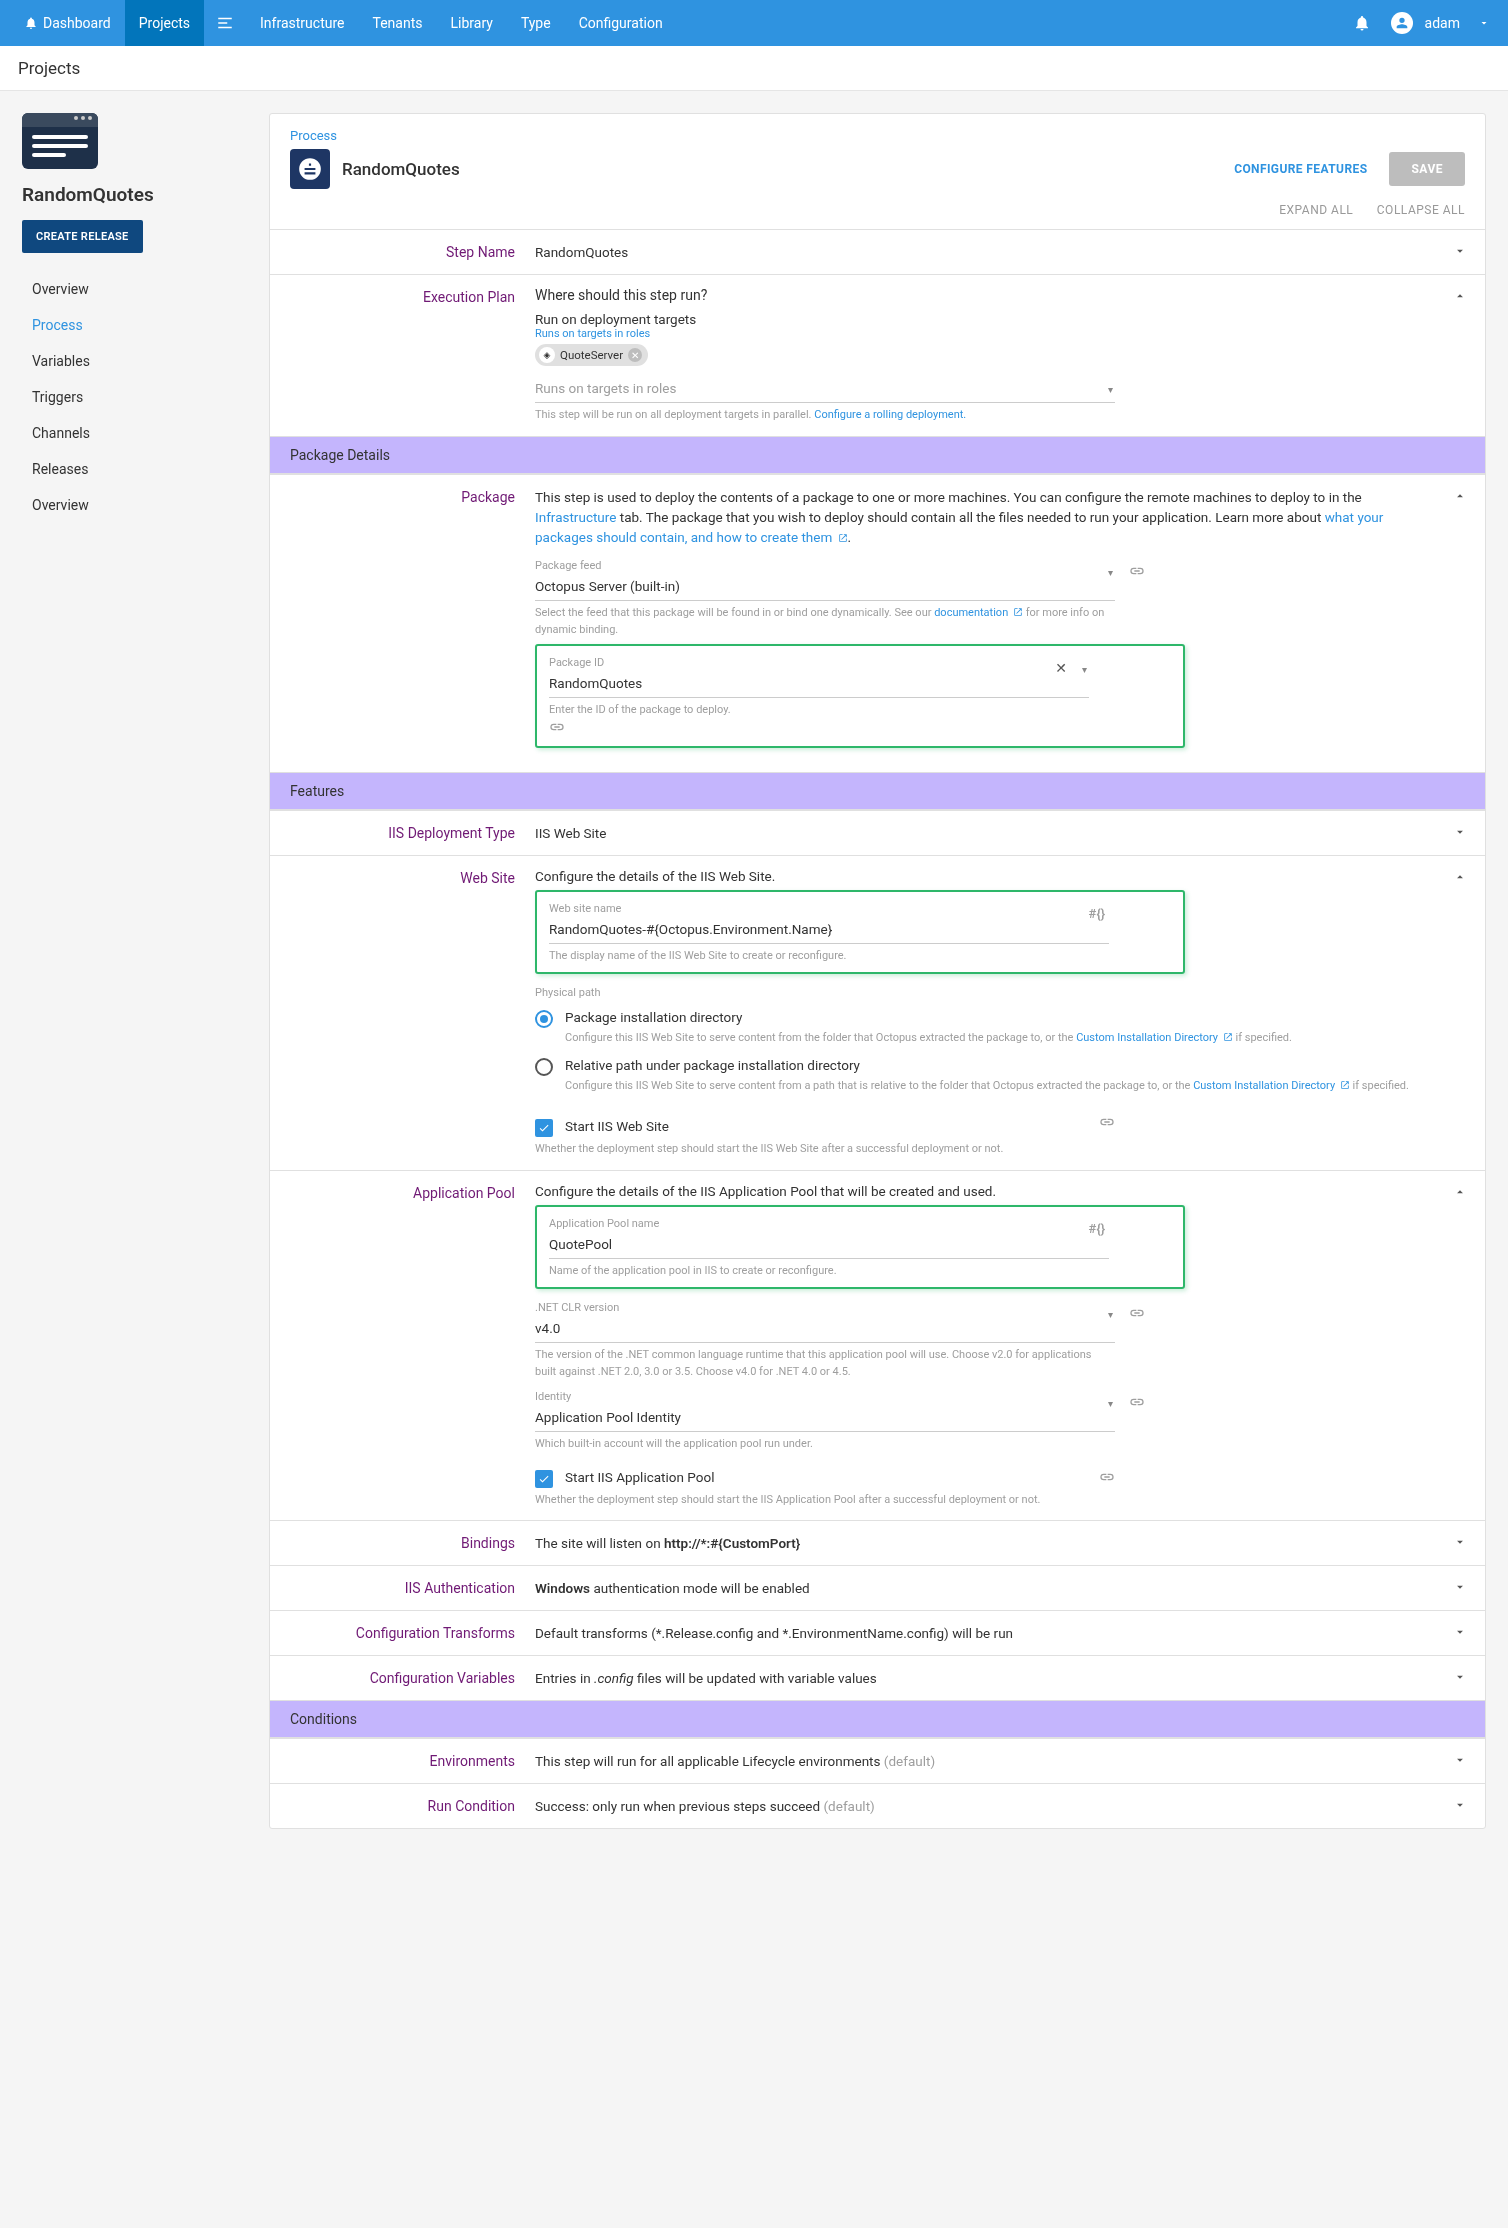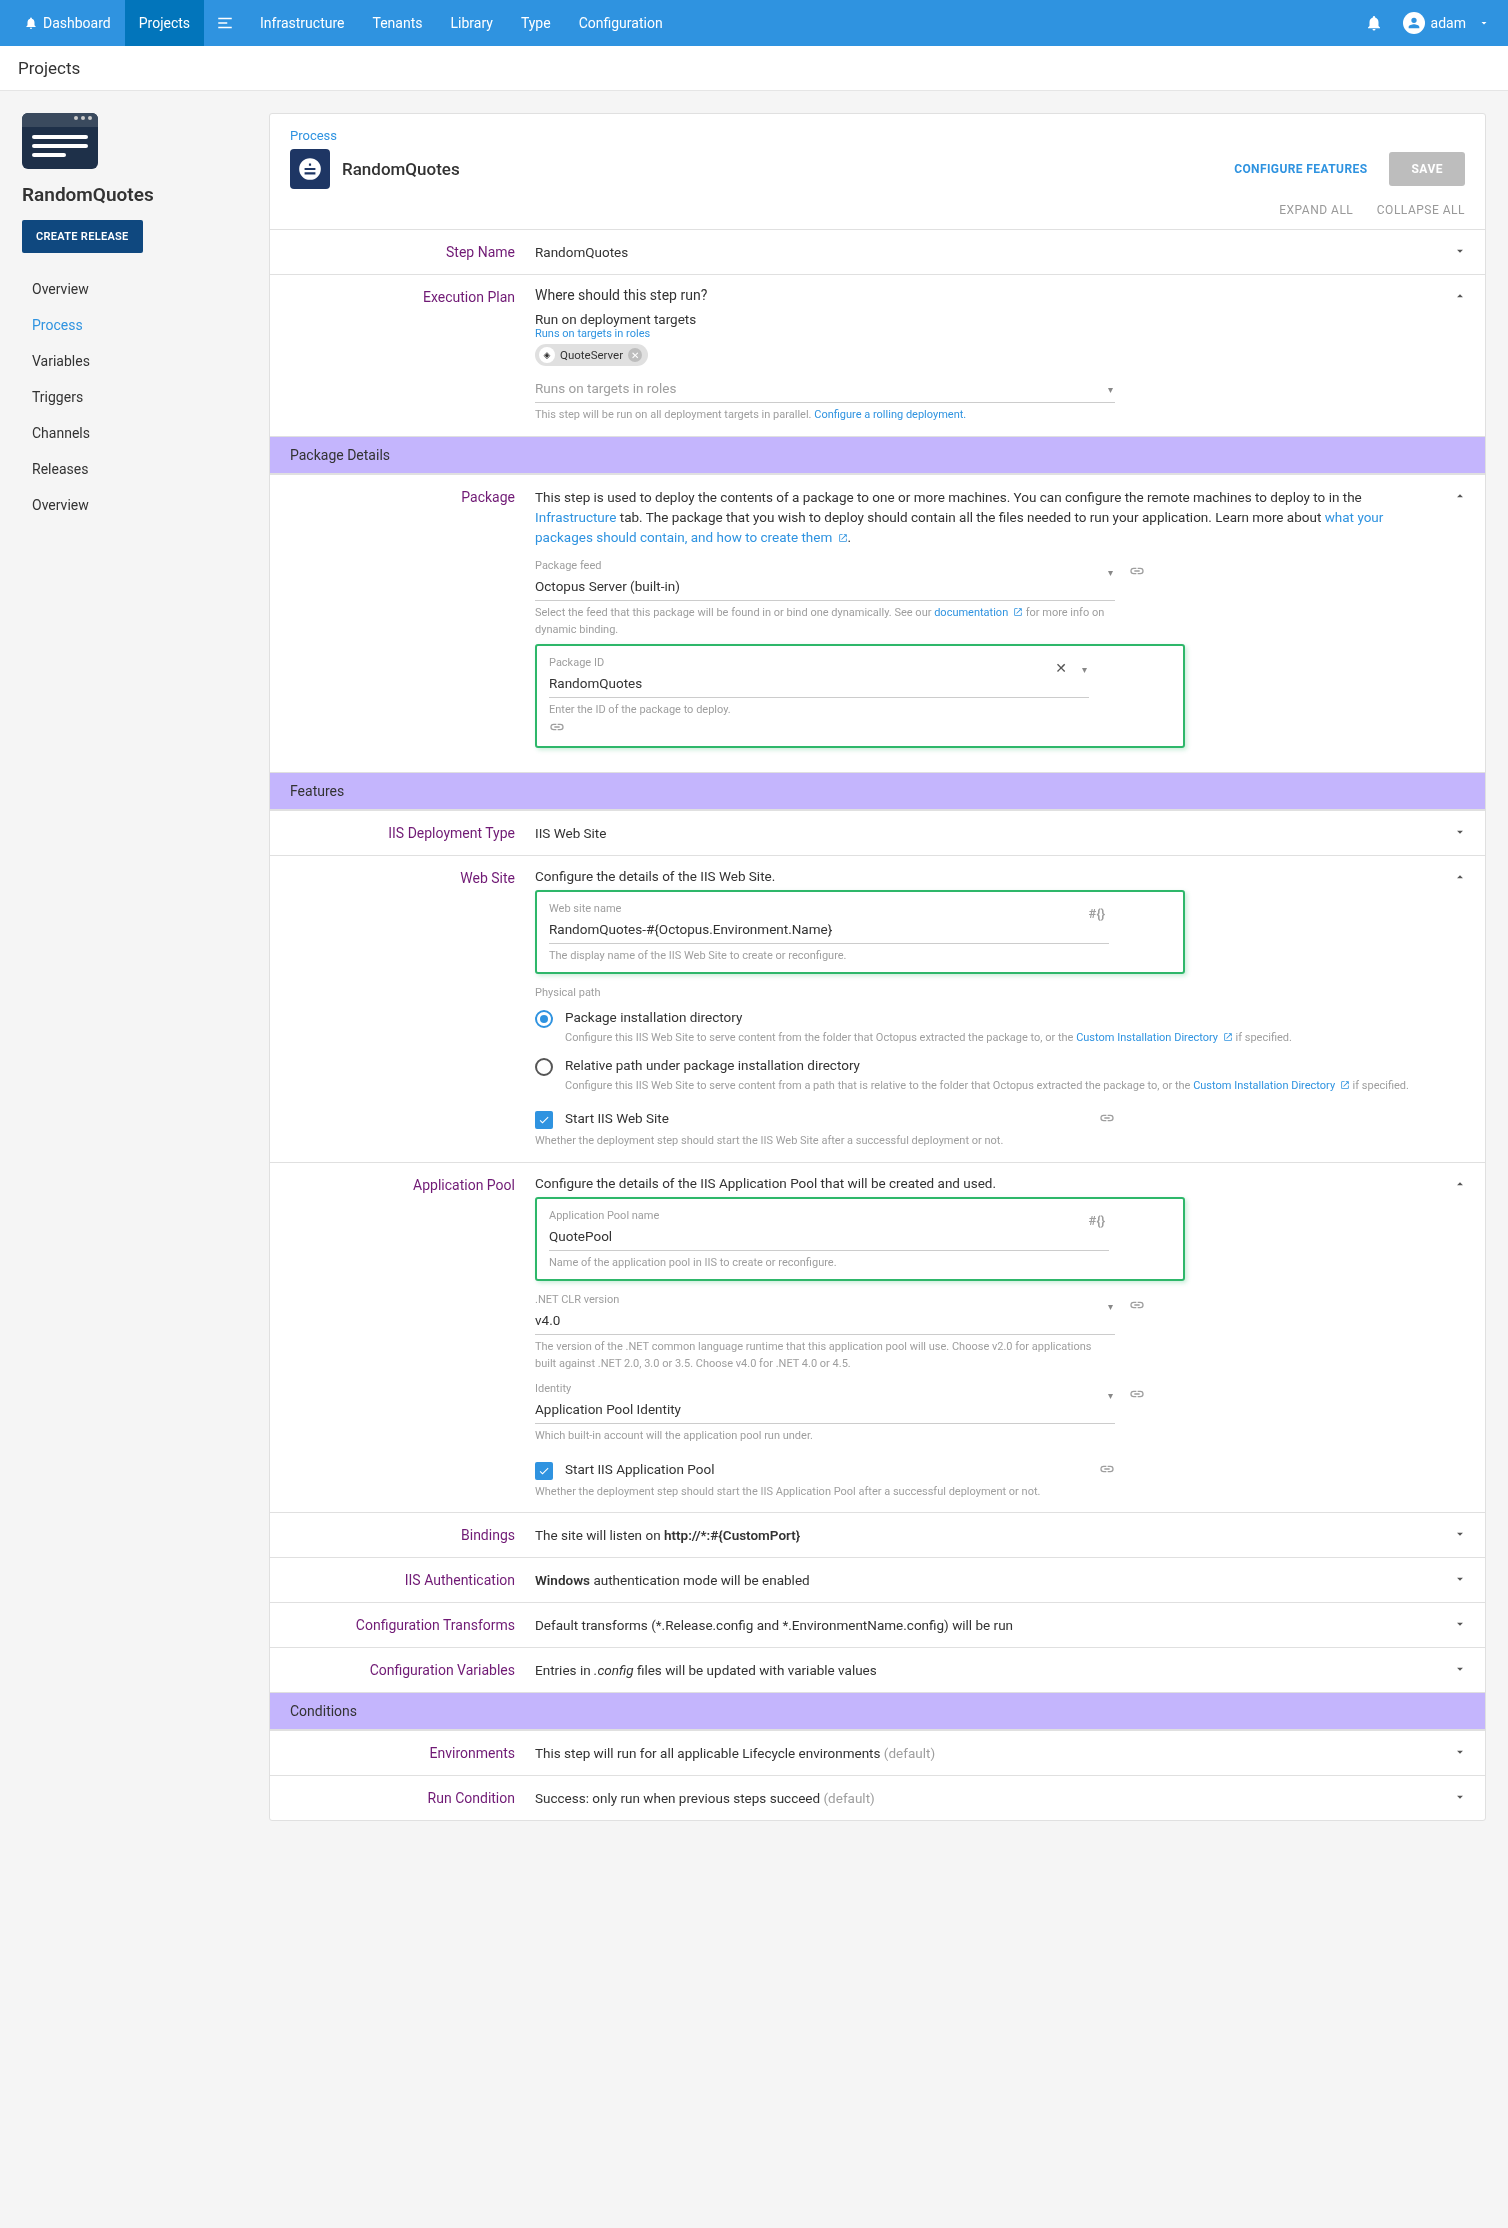"adam" .topnav .user { gap: 6px -> 12px }
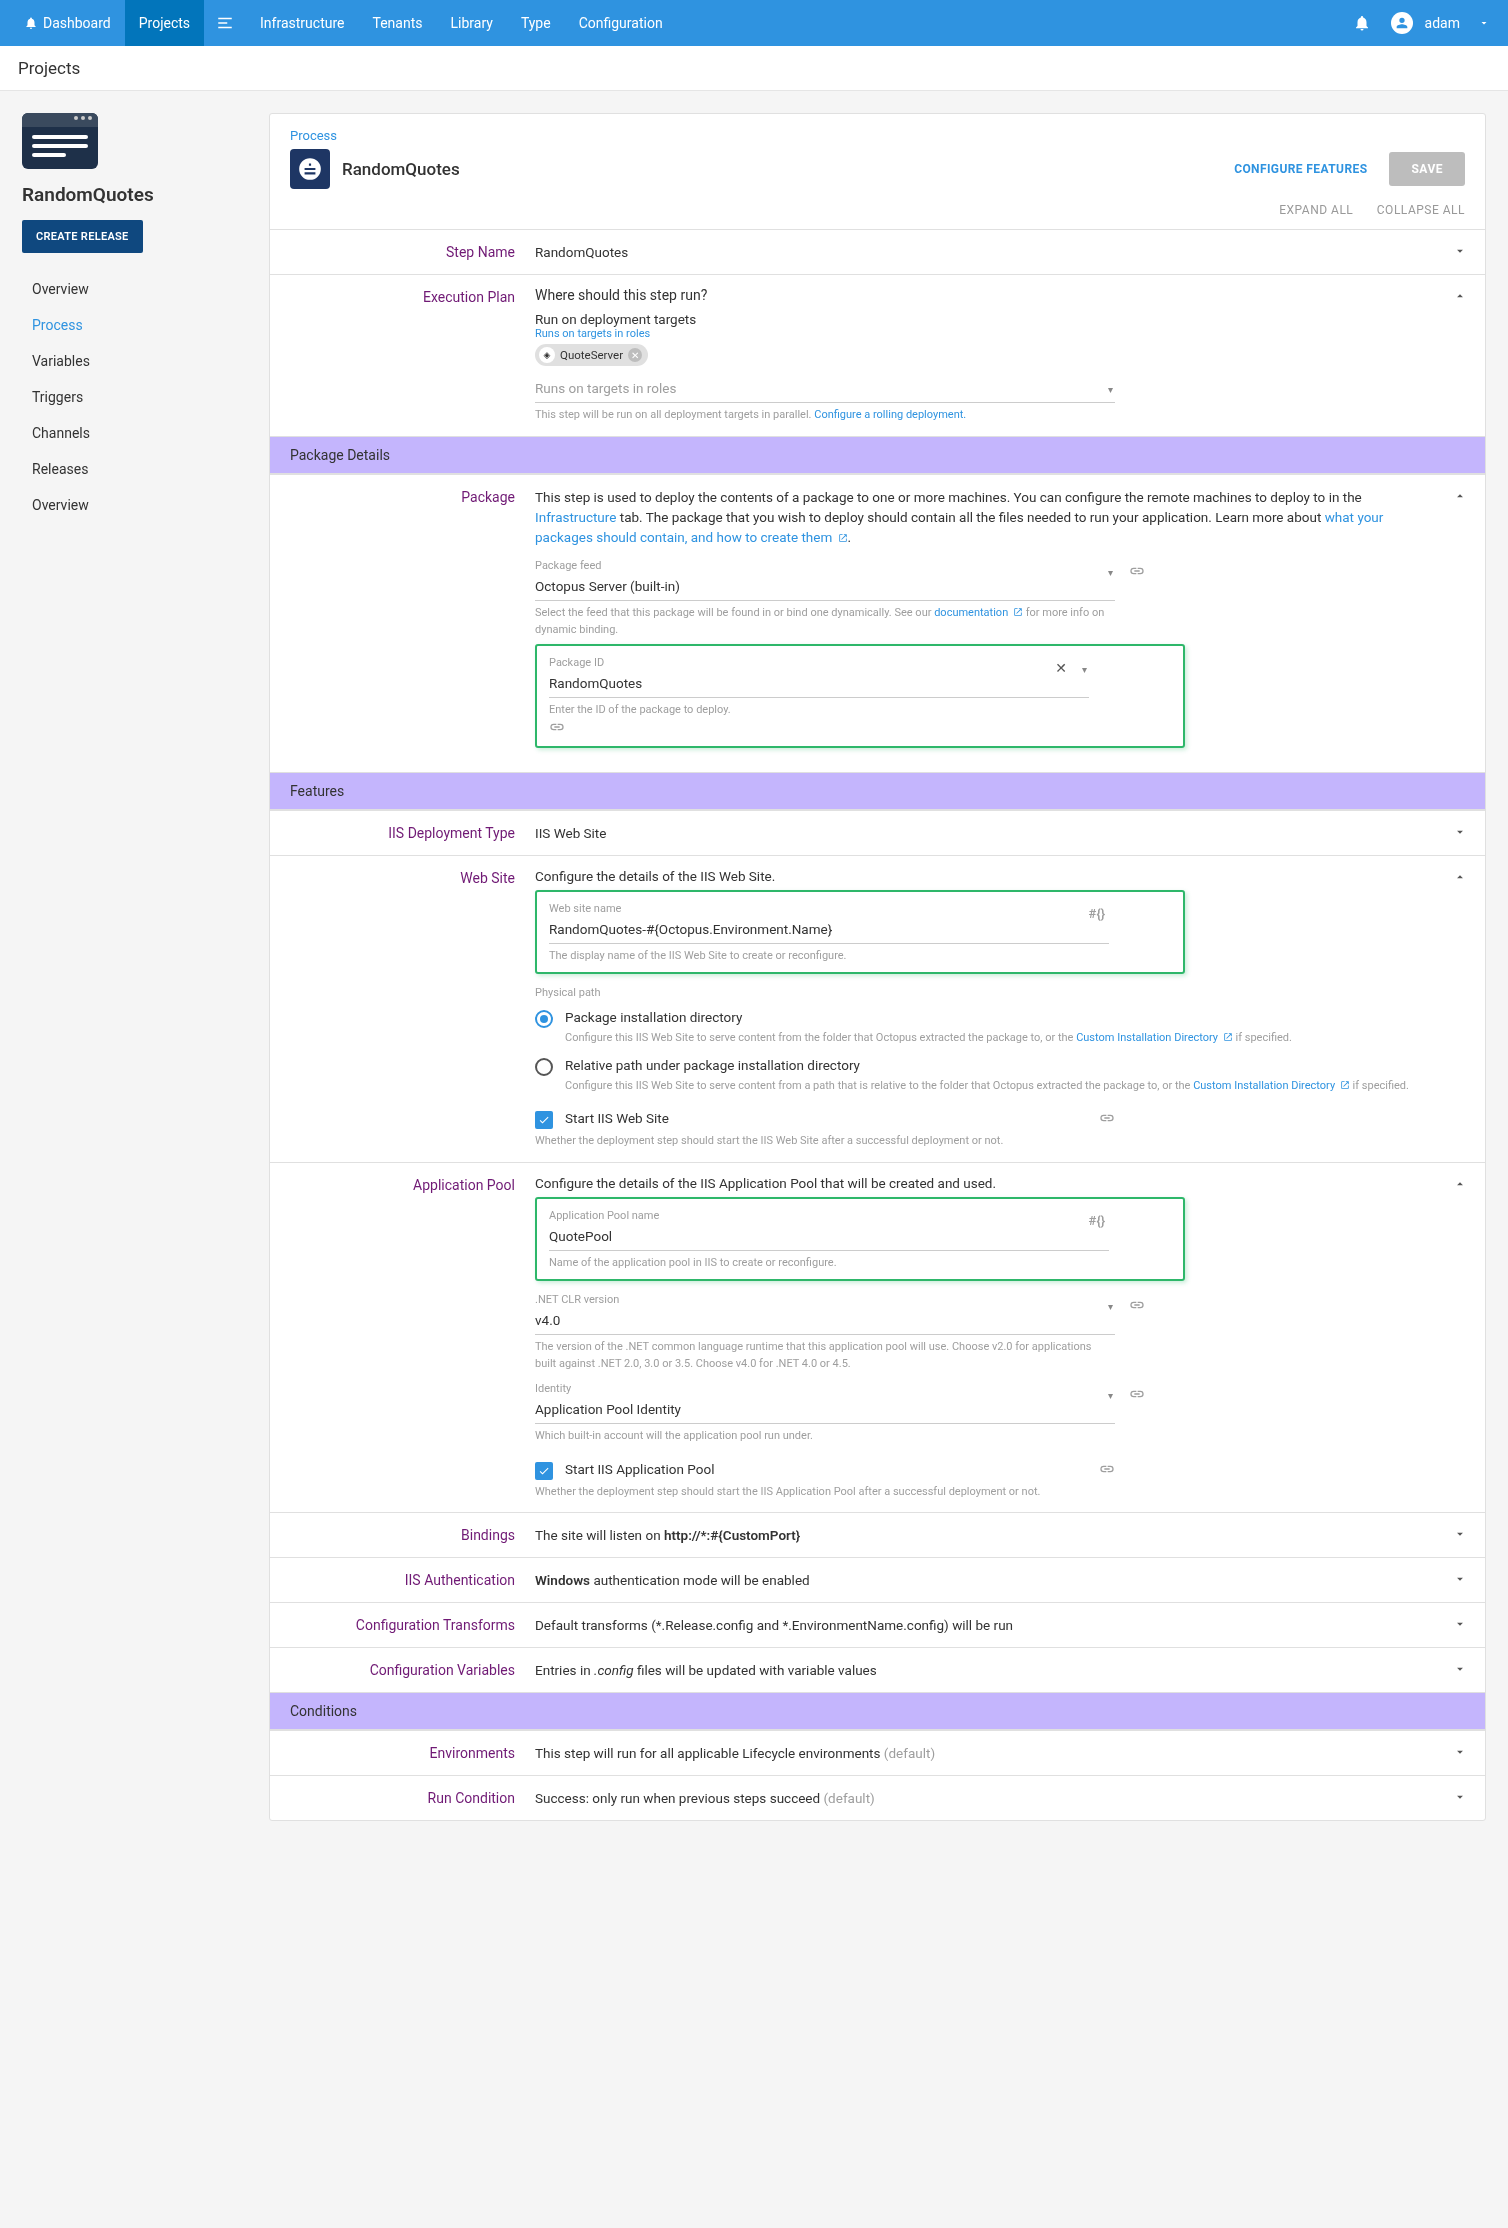"Start IIS Web Site" div.opt-row { margin-top: 0 -> 8px }
